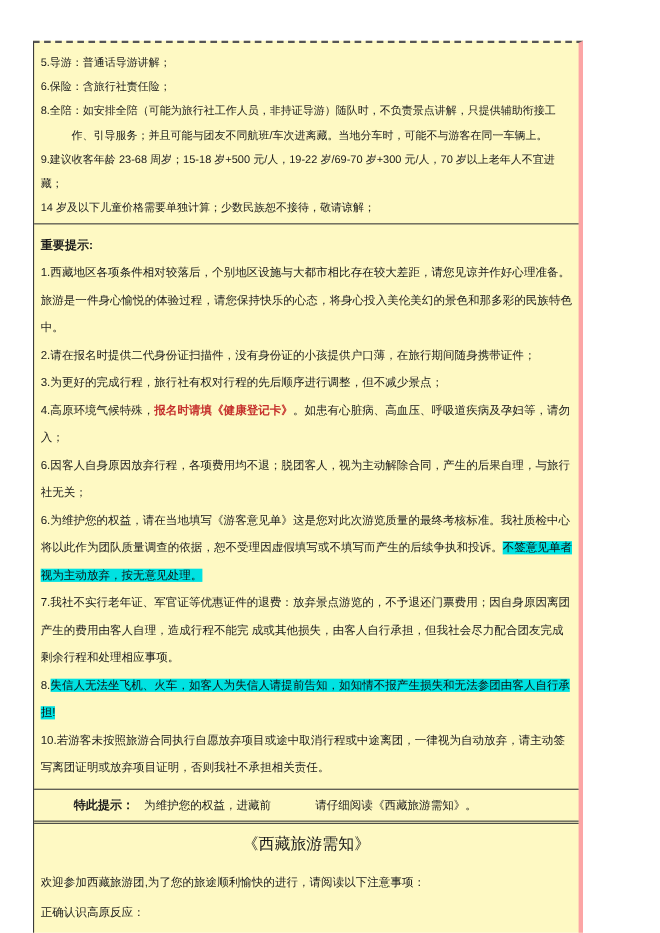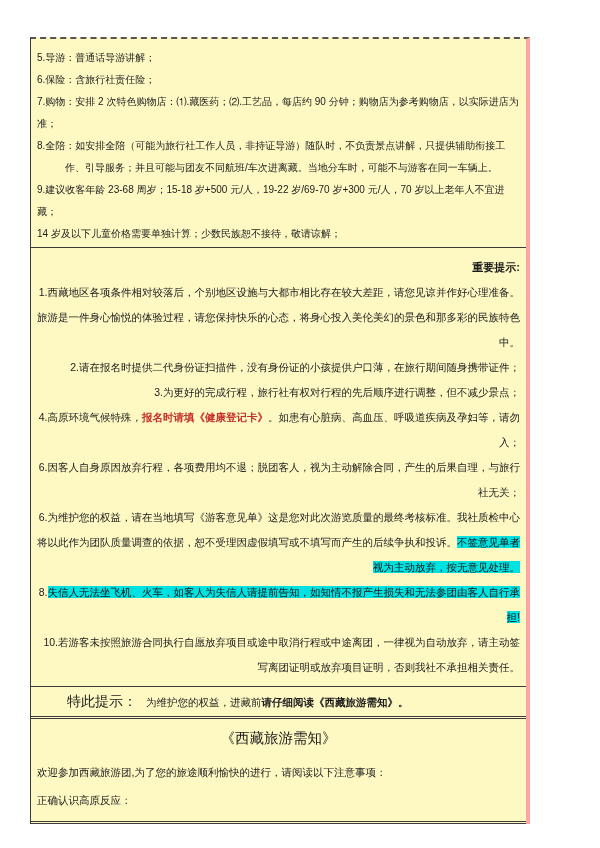"7.购物：安排 2 次特色购物店：⑴.藏医药；⑵.工艺品，每店约 90" div.line { html: <div>7.购物：安排 2 次特色购物店：⑴.藏医药；⑵.工艺品，每店约 90 分钟；购物店为参考购物店，以实际进店为准；</div> -> none }
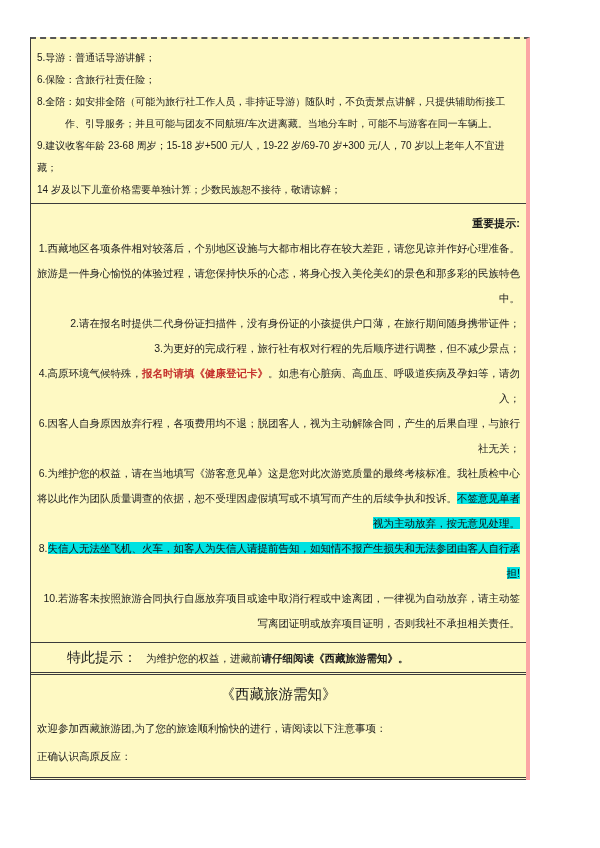"重要提示:" .sec-important { text-align: right -> none }
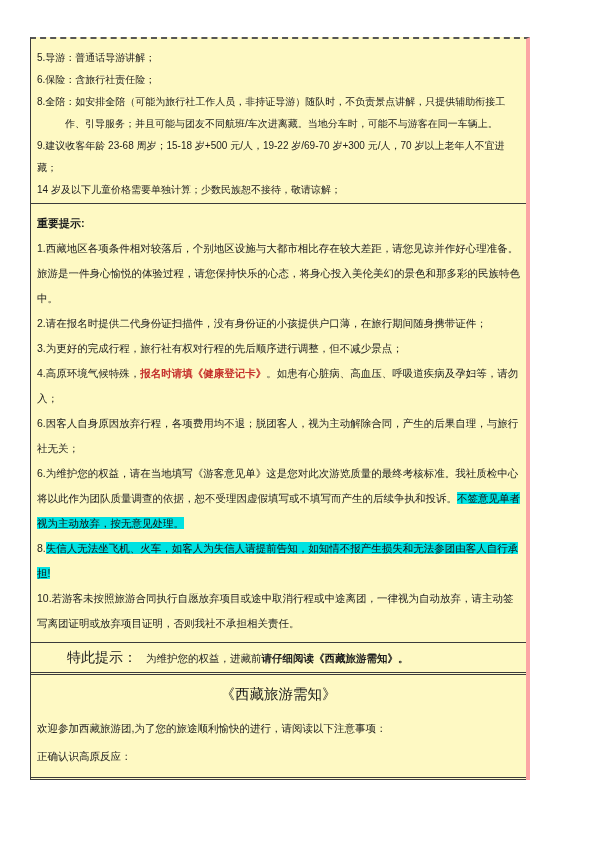"7.我社不实行老年证、军官证等优惠证件的退费：放弃景点游览的，不予退还门票费用；" p.para { html: none -> <p>7.我社不实行老年证、军官证等优惠证件的退费：放弃景点游览的，不予退还门票费用；因自身原因离团产生的费用由客人自理，造成行程不能完 成或其他损失，由客人自行承担，但我社会尽力配合团友完成剩余行程和处理相应事项。</p> }
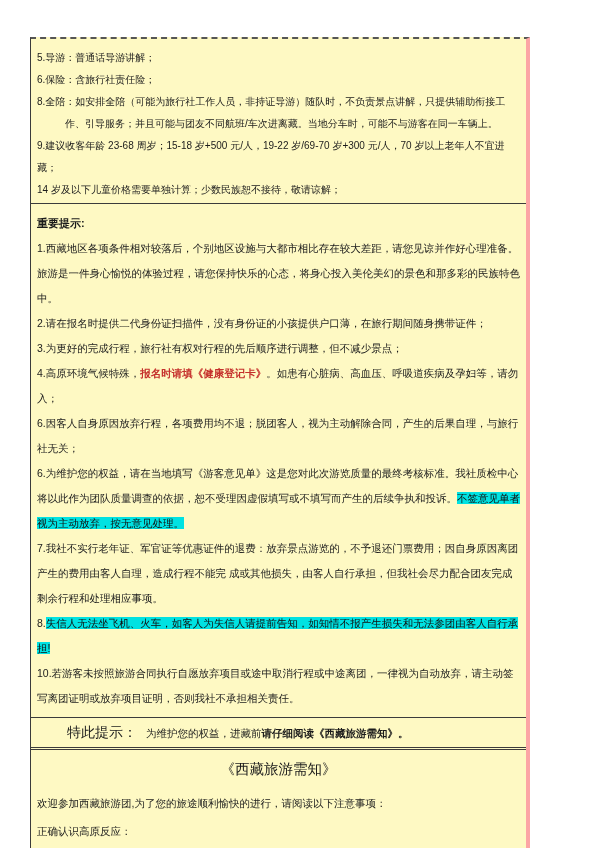"特此提示：" .sec-note .label { font-size: 14px -> 11px; font-weight: normal -> bold }
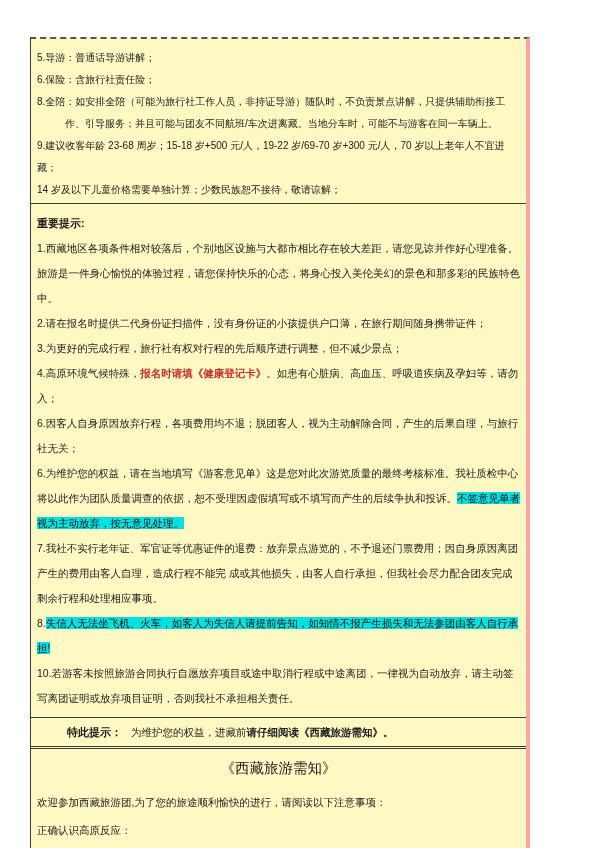"请仔细阅读《西藏旅游需知》。" .sec-note .strong { font-weight: bold -> normal; margin-left: none -> 40px }
